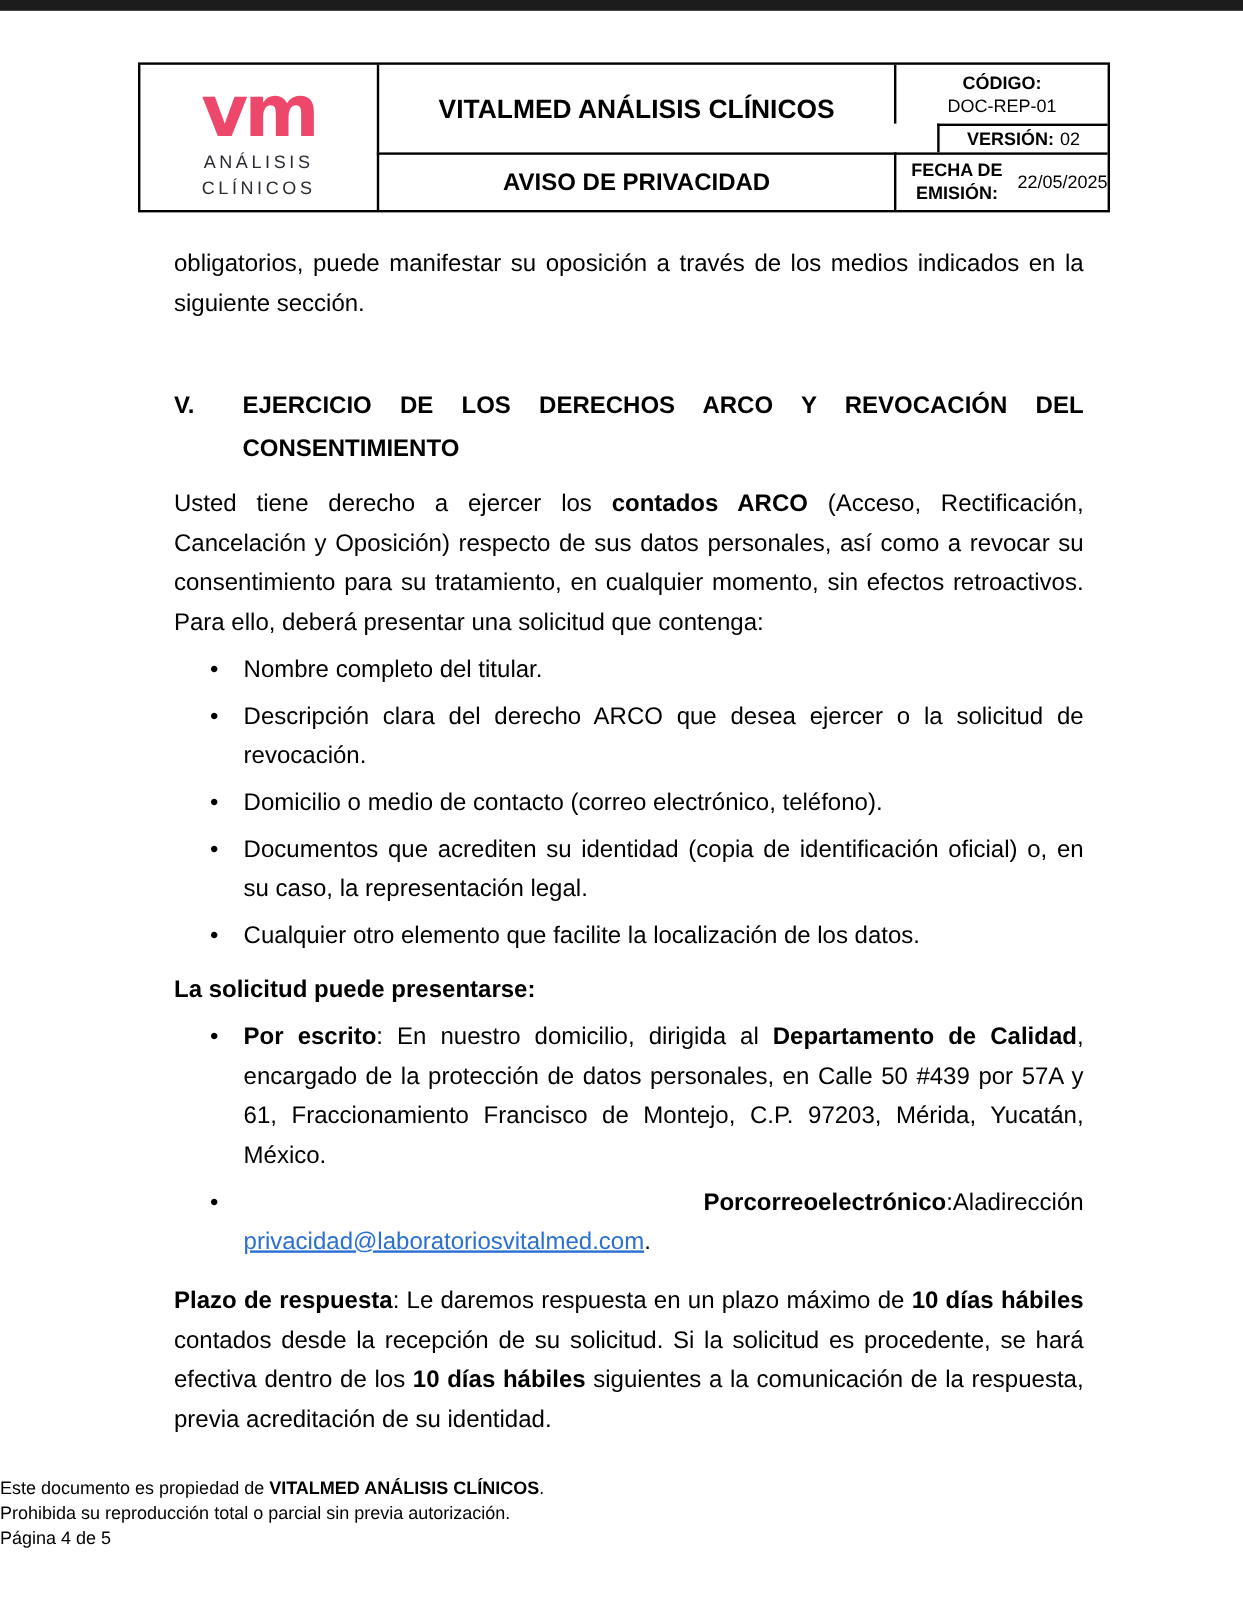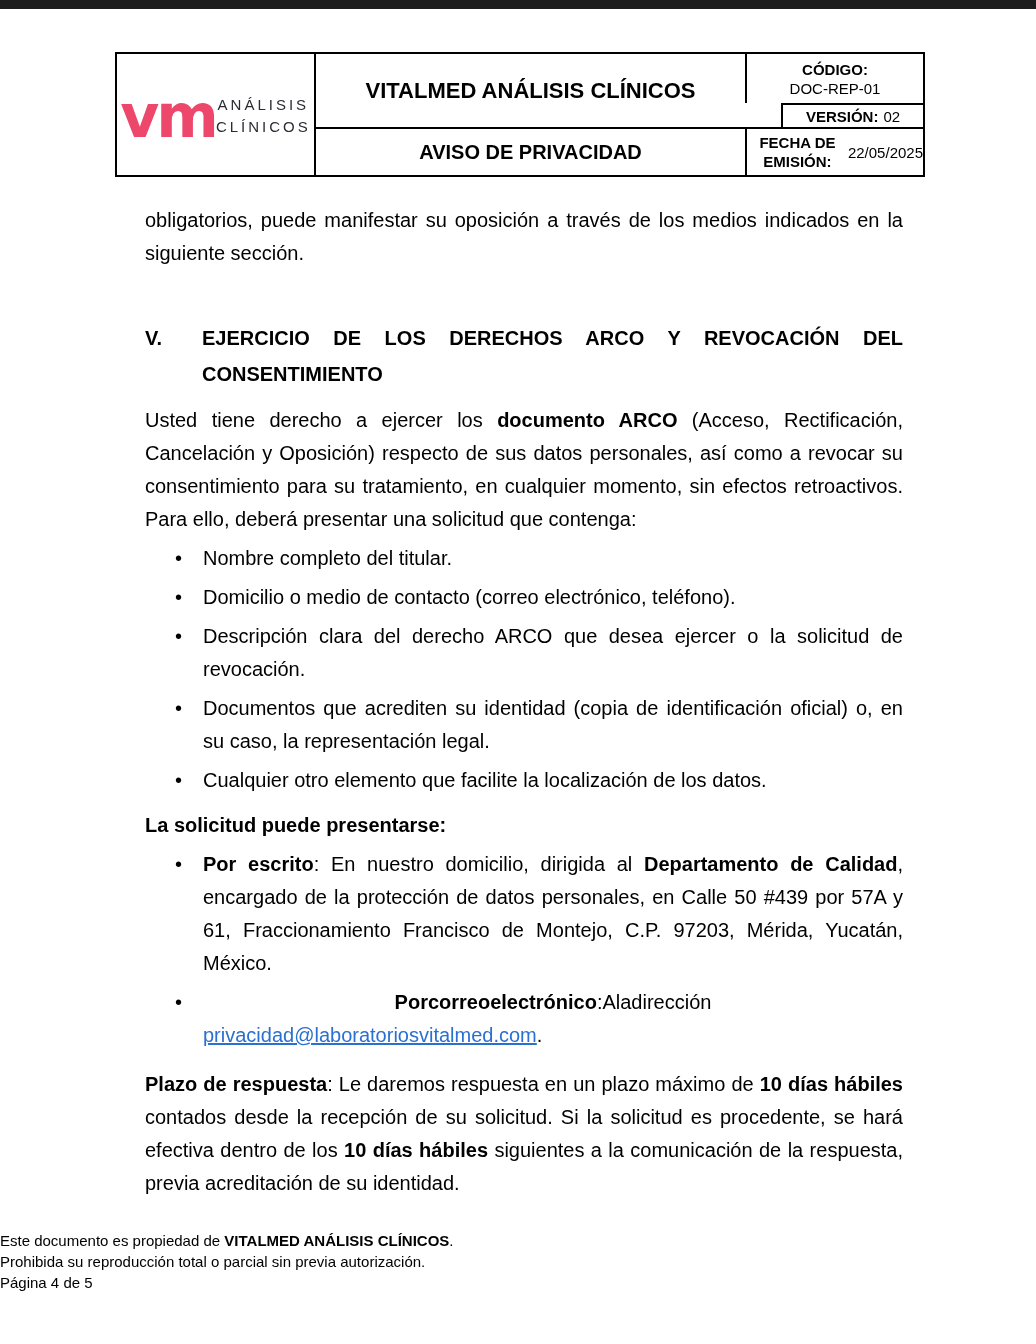"vm" .logo-cell { flex-direction: row -> column }
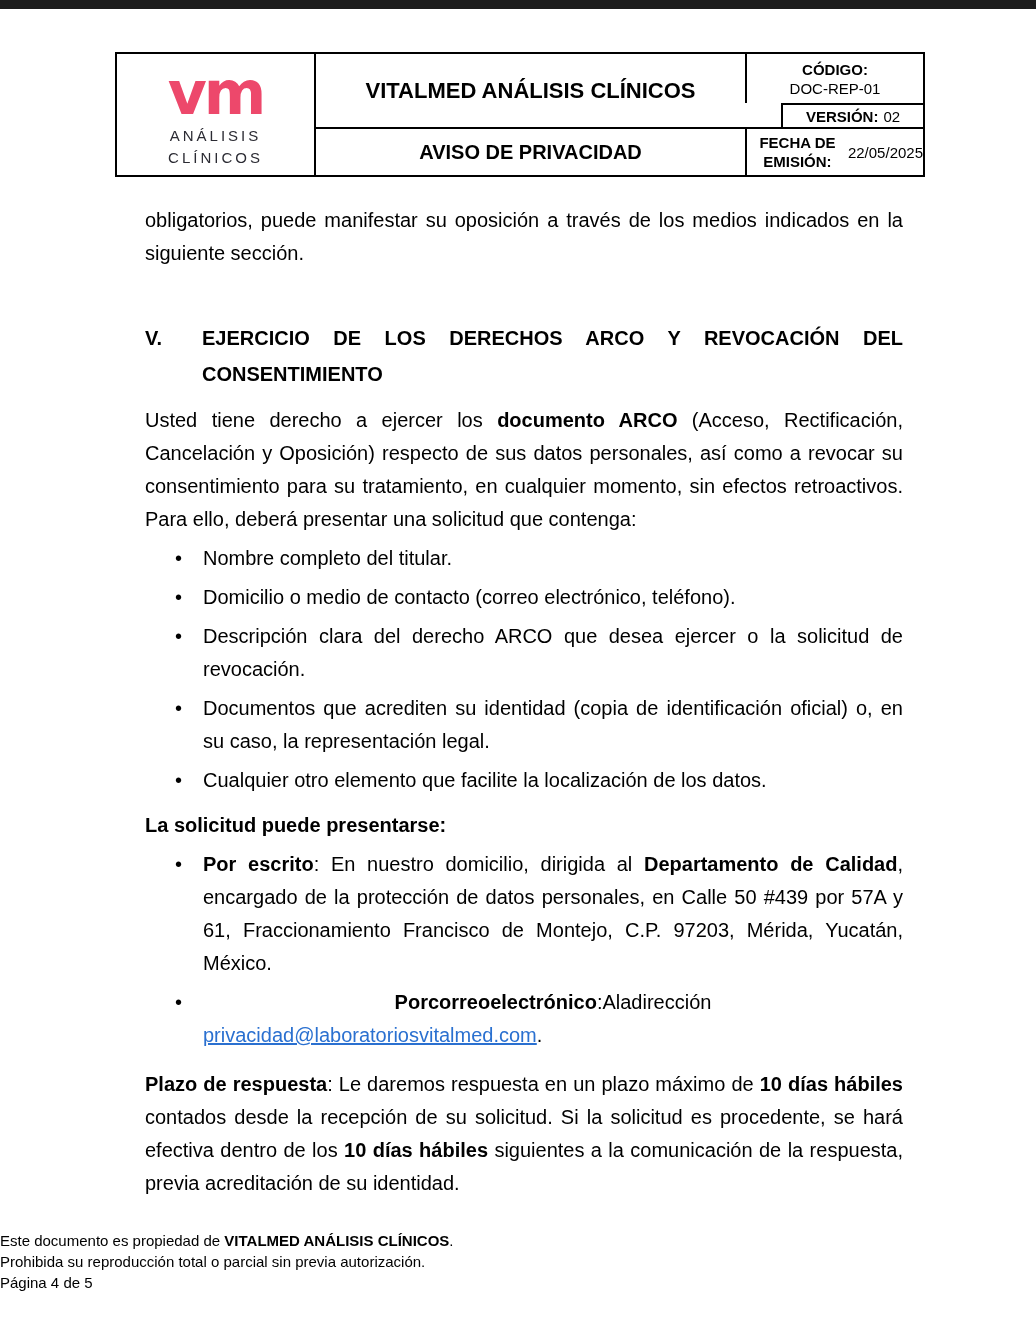"documento ARCO" span.b { text: documento -> contados }
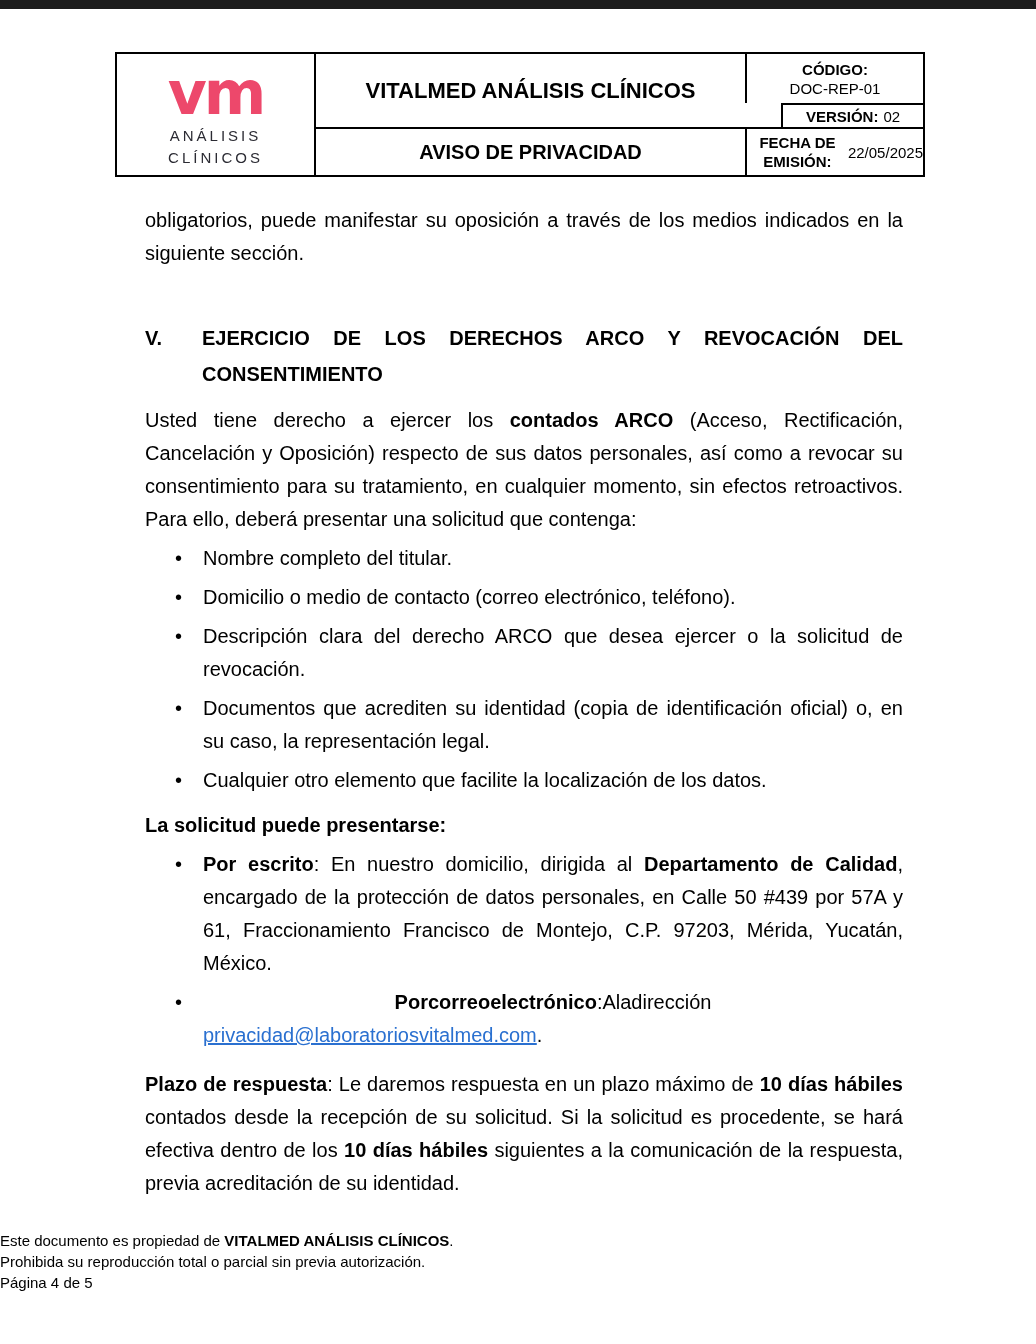"Domicilio o medio de contacto" li { order: before "Descripción clara del derecho ARCO" -> after "Descripción clara del derecho ARCO" }
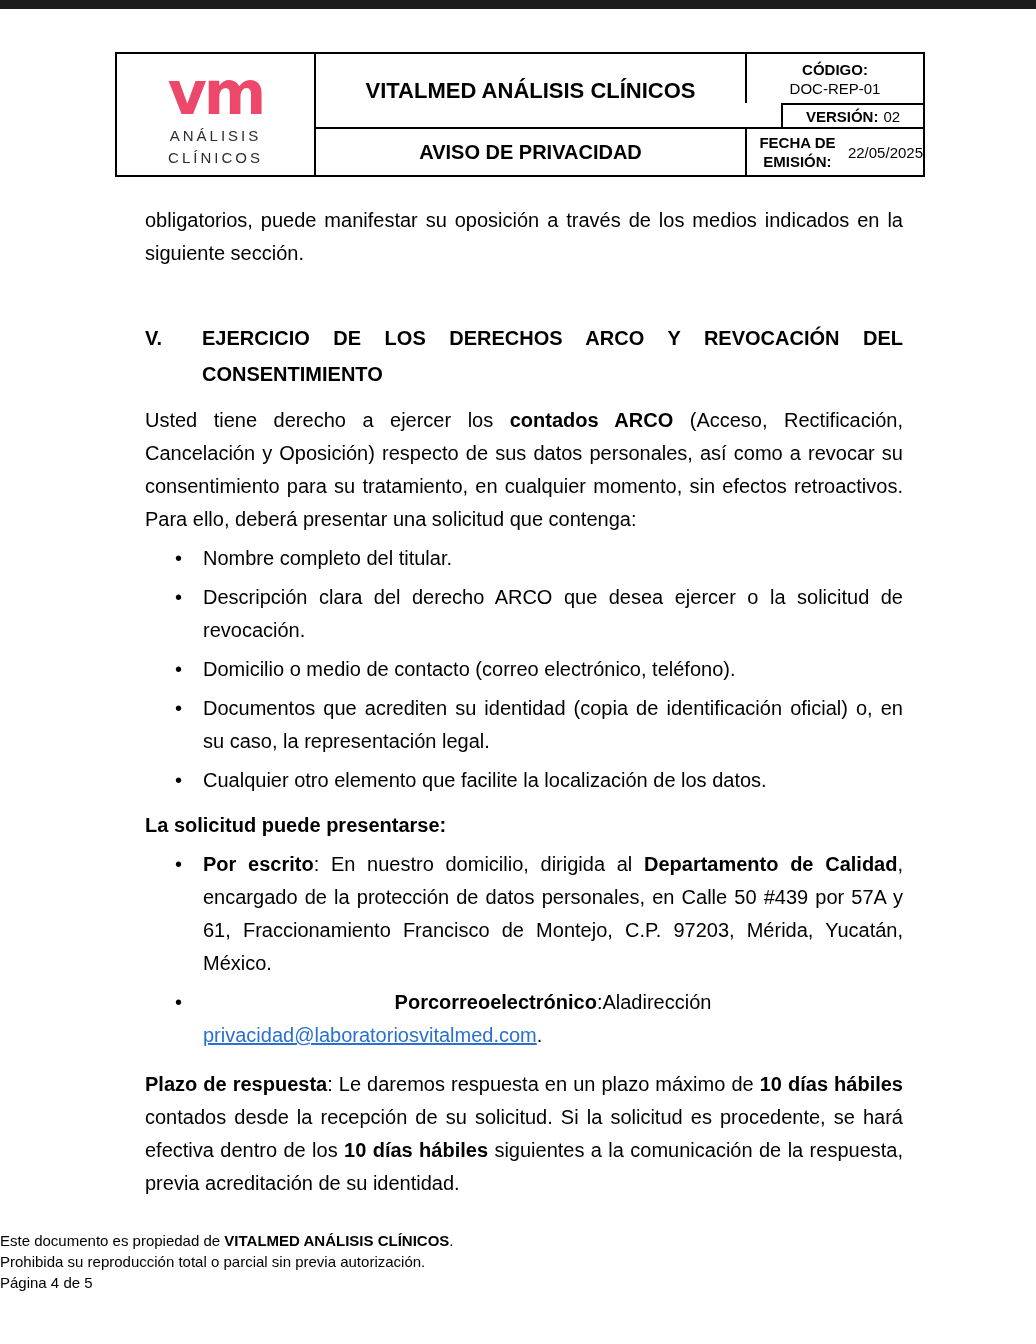"Por" .spread { justify-content: center -> flex-end }
